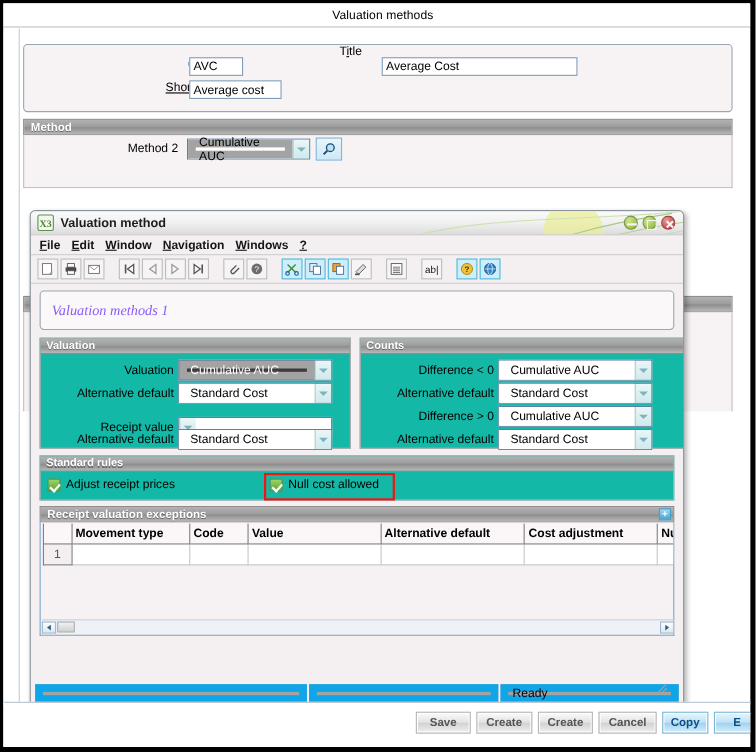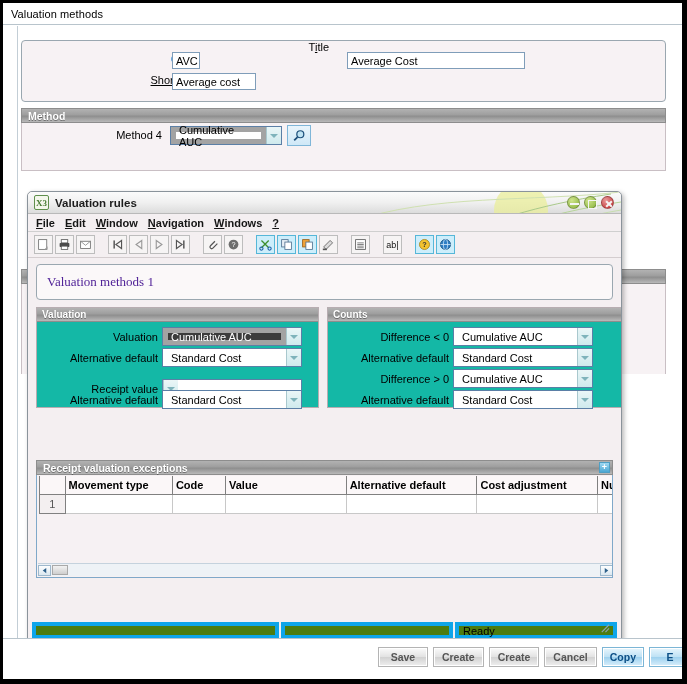"Valuation methods" .app-titlebar { justify-content: none -> center }
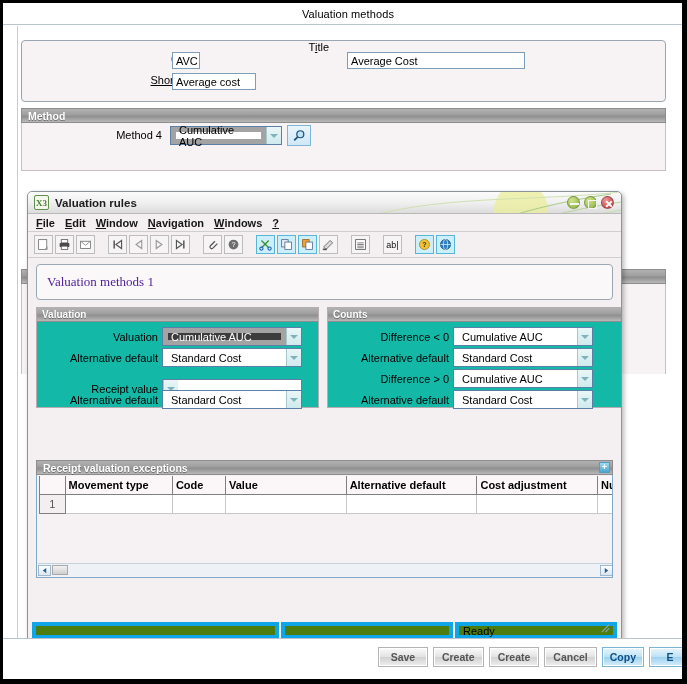"AVC" div.txtbox { width: 28px -> 49px }
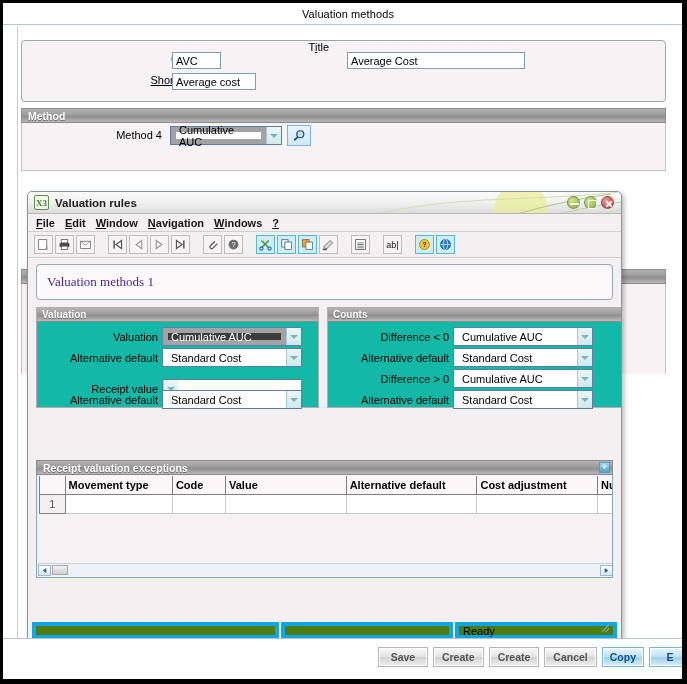"Method 4" div.fld-label { text: 4 -> 2 }
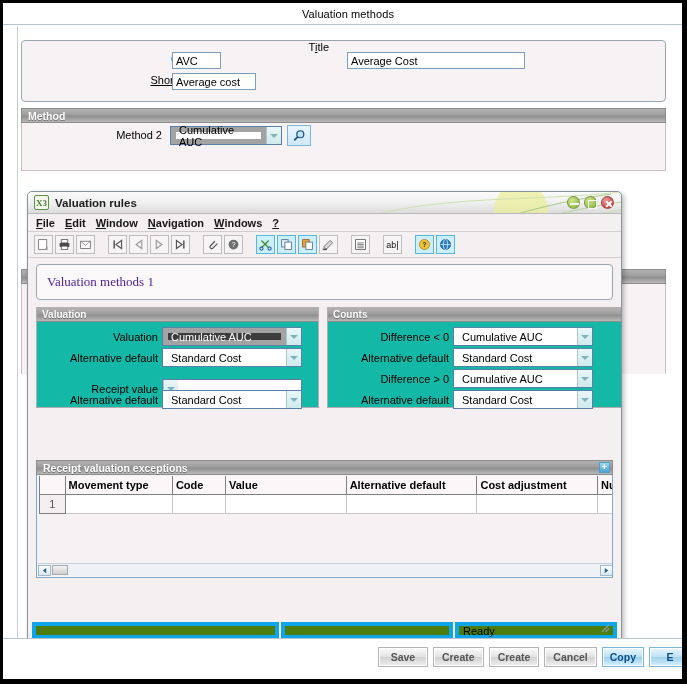"Cumulative AUC" .combo .val { border: 5px solid #a3a3a3 -> 7px solid #a3a3a3 }
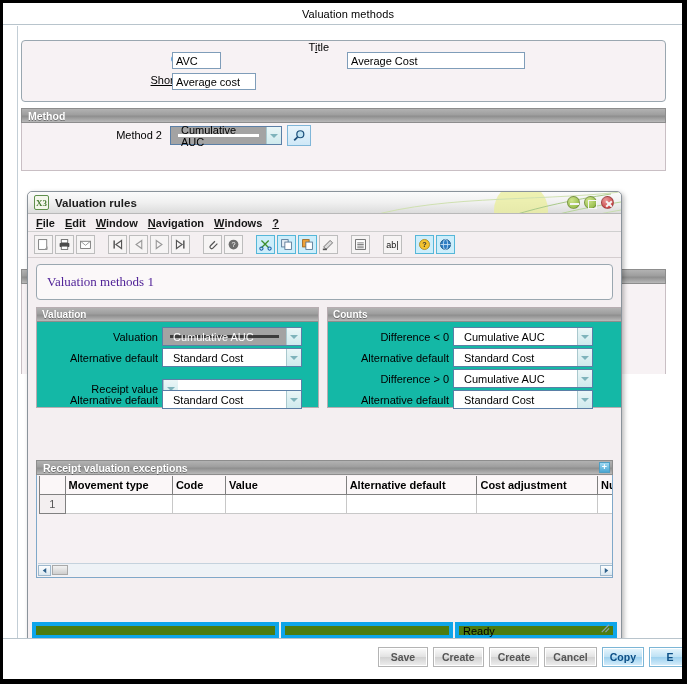"Valuation rules" div.dlg-title { text: rules -> method }
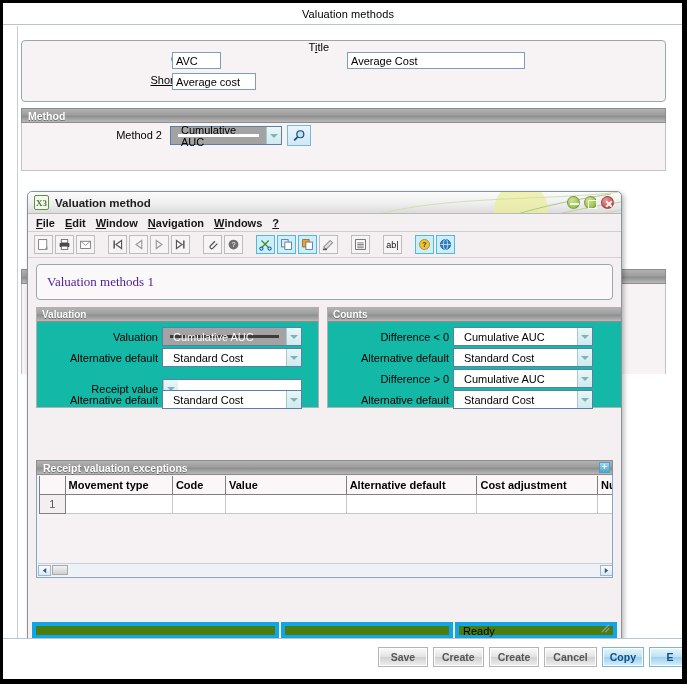"Valuation methods 1" .dlg-head-card span { color: #4c1d95 -> #8b5cf6; font-style: none -> italic }
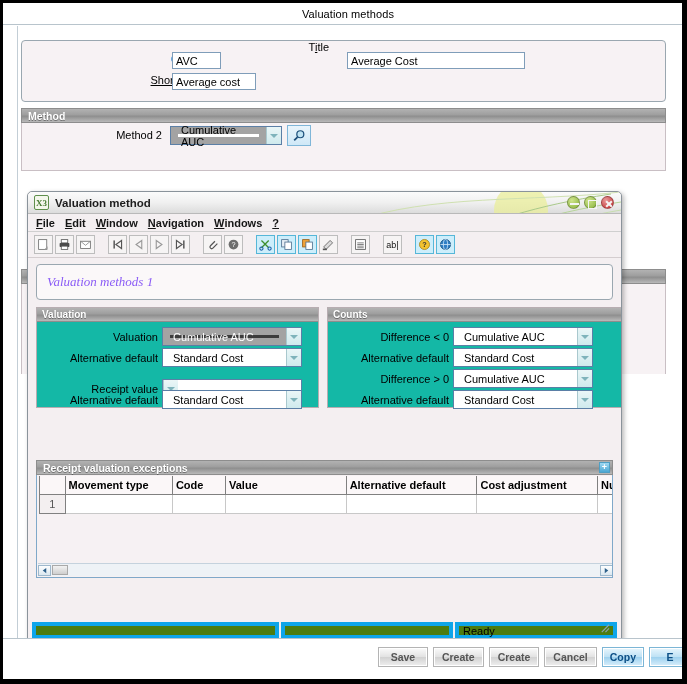"Standard rules" div.group { html: none -> <div> <div> <div>Standard rules</div> </div> <div> <div></div> <div>Adjust receipt prices</div> </div> <div> <div></div> <div>Null cost allowed</div> </div> <div></div> </div> }
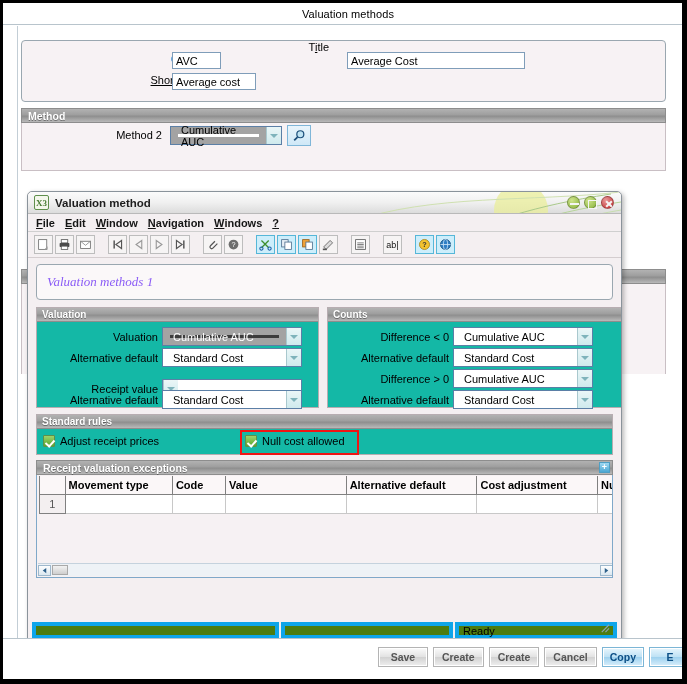"Ready" .sb-cell { background: #4d7c0f -> #a3a3a3; border: 4px solid #0ea5e9 -> 7px solid #0ea5e9 }
